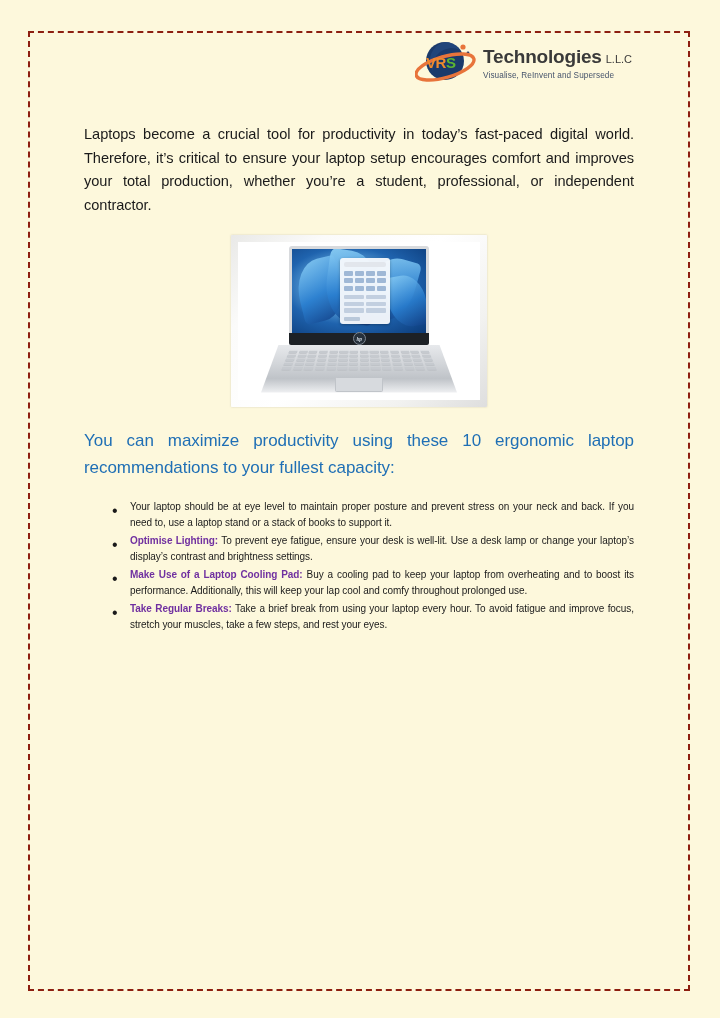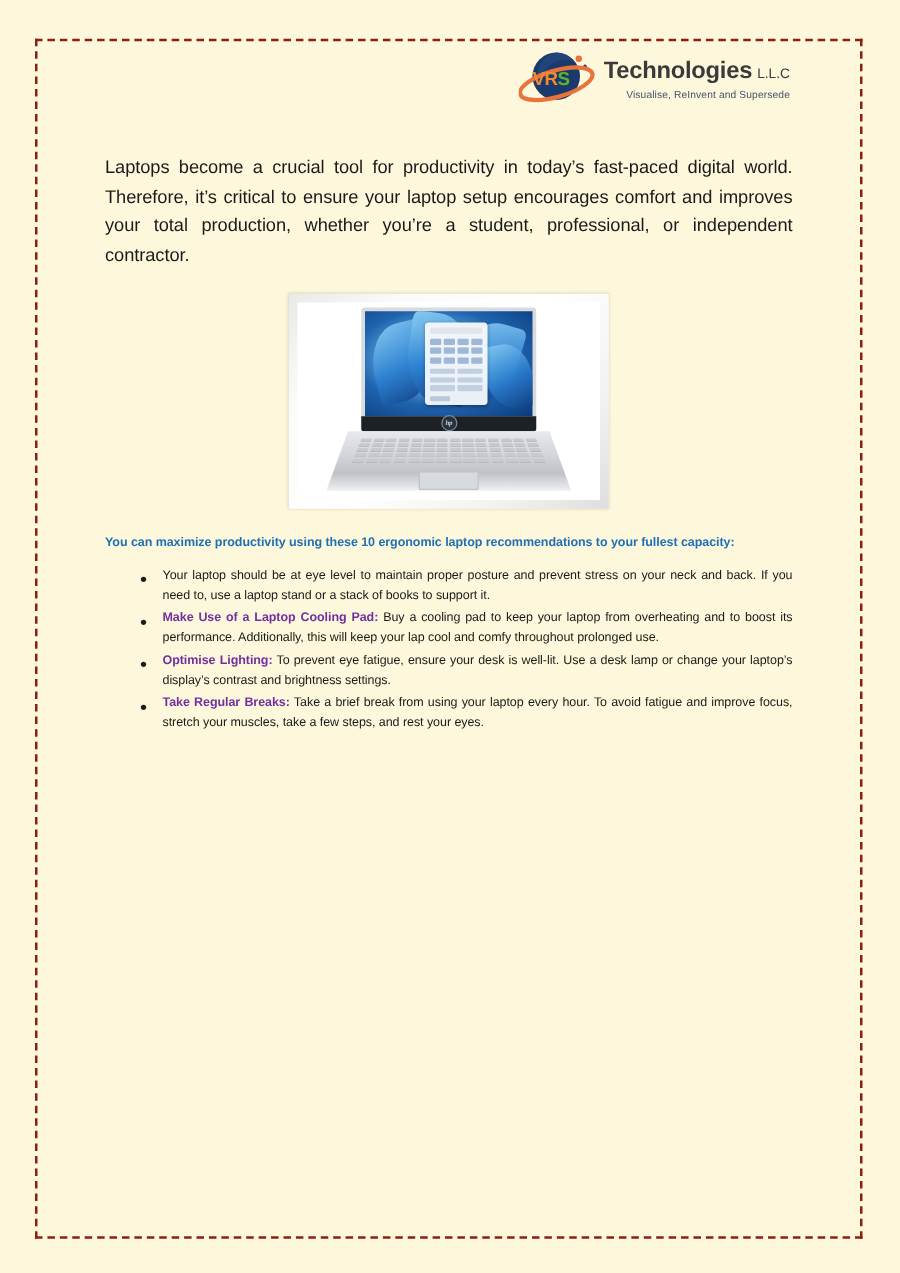"Technologies" .logo-text { text-align: right -> none }
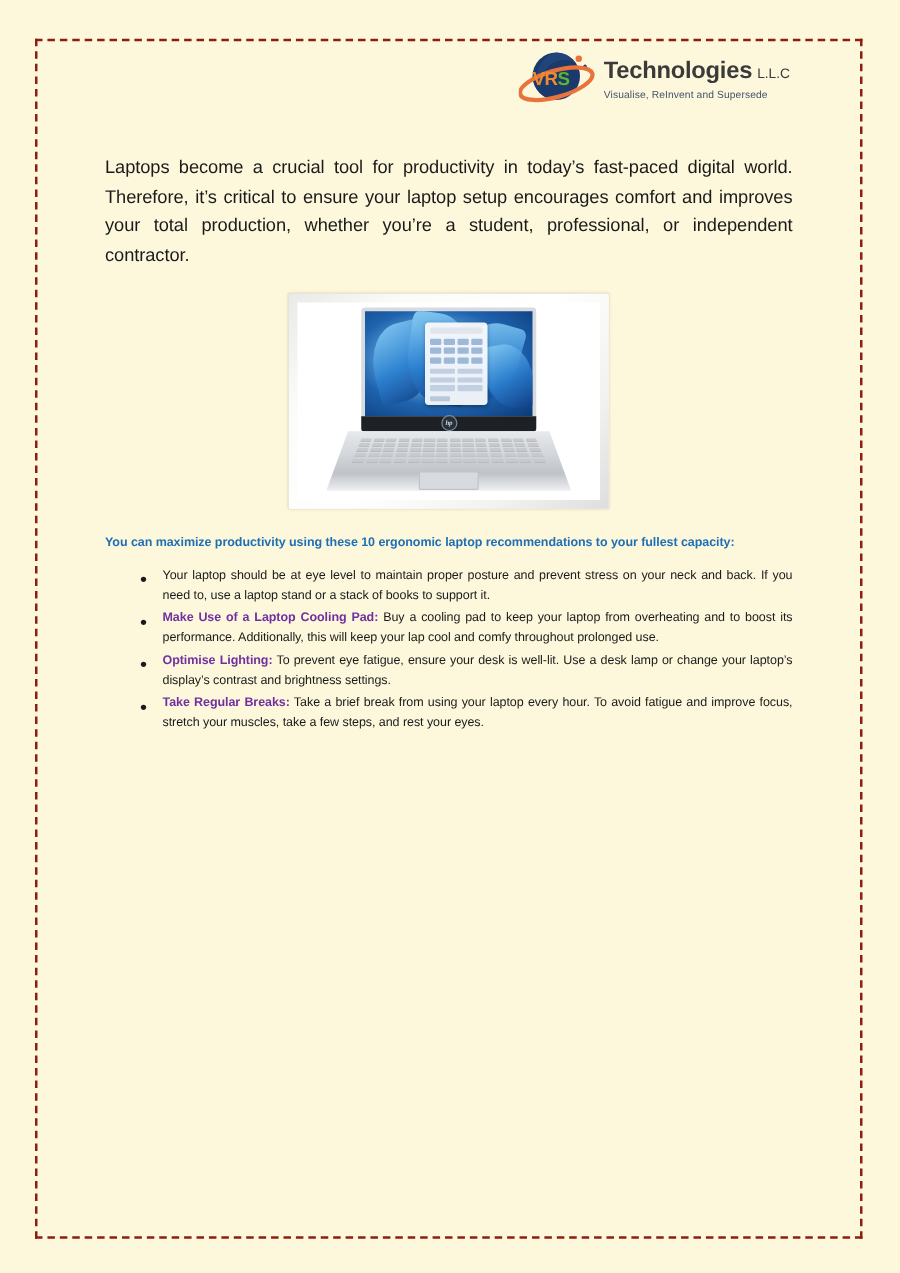"You can maximize productivity using" .subhead { font-size: 10px -> 17px; font-weight: bold -> normal }
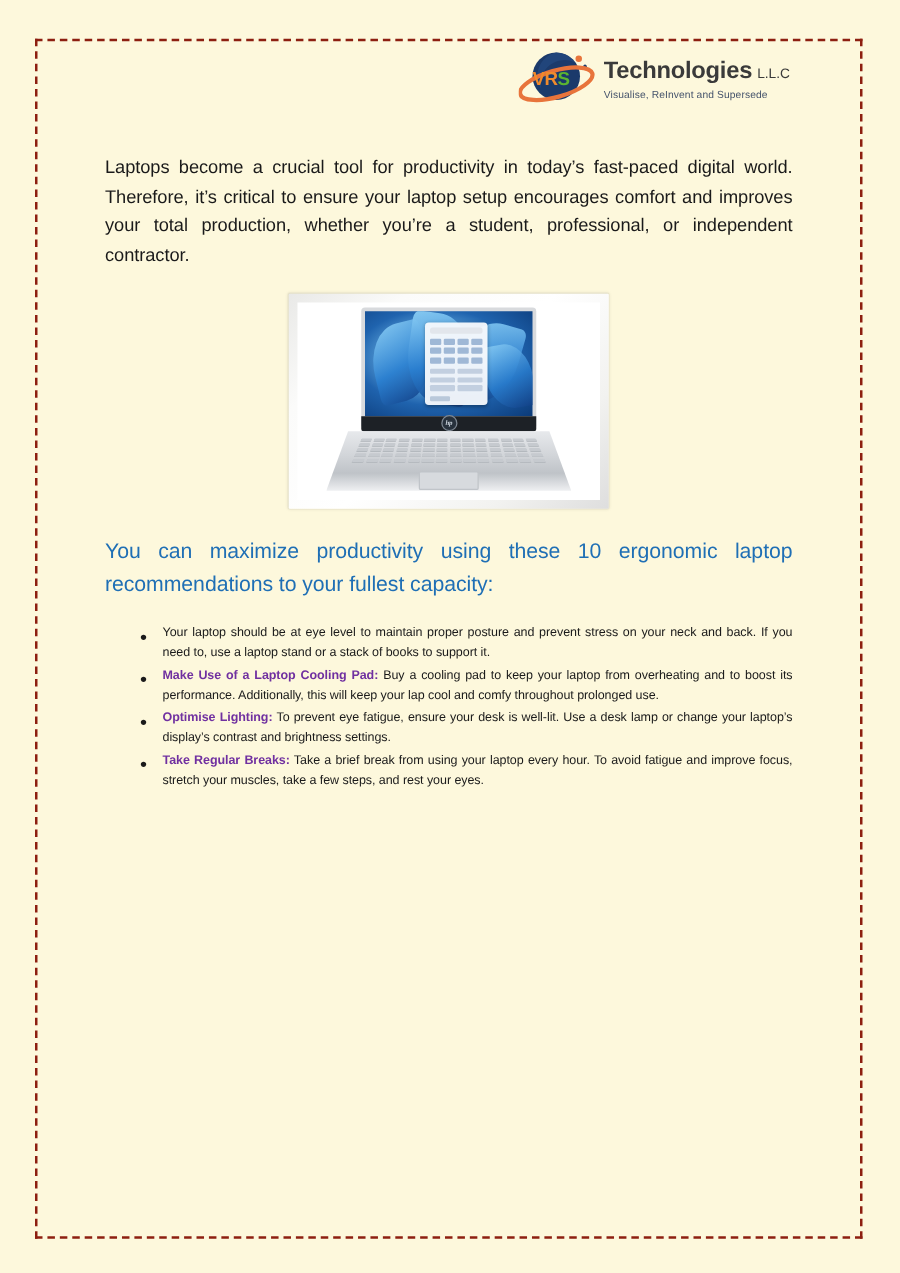"Make Use of a Laptop" li { order: before "Optimise Lighting: To prevent eye" -> after "Optimise Lighting: To prevent eye" }
